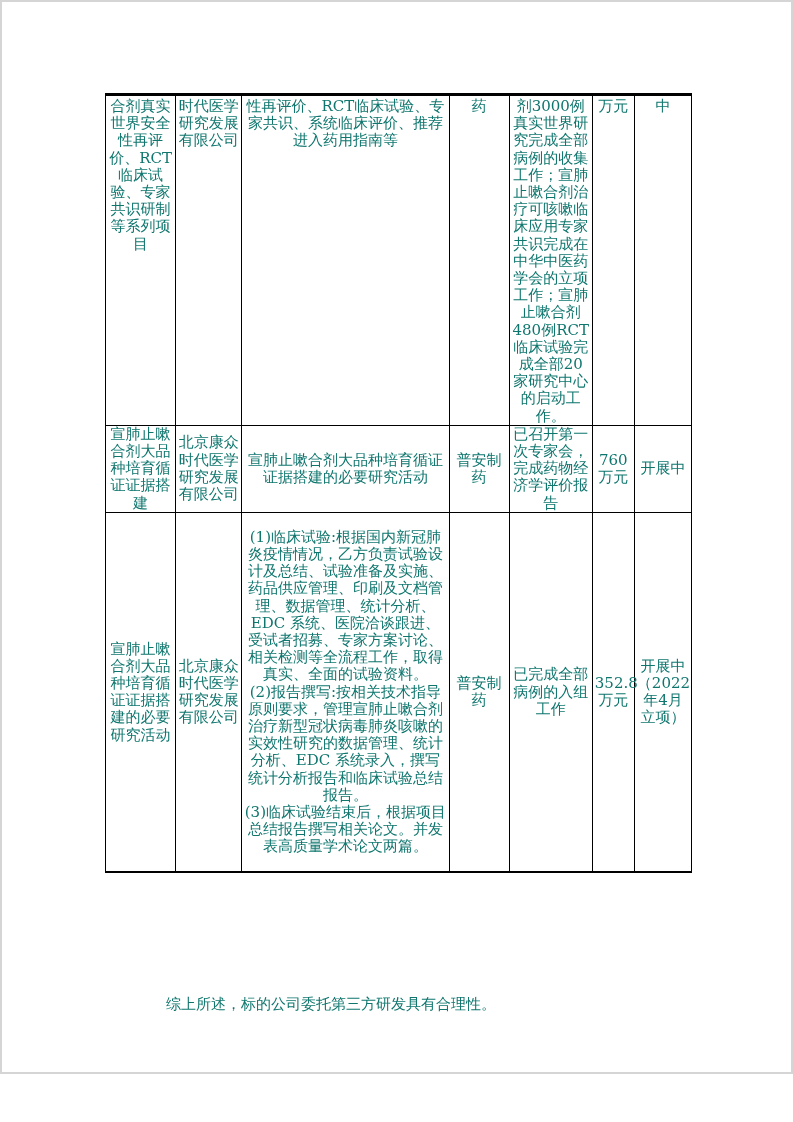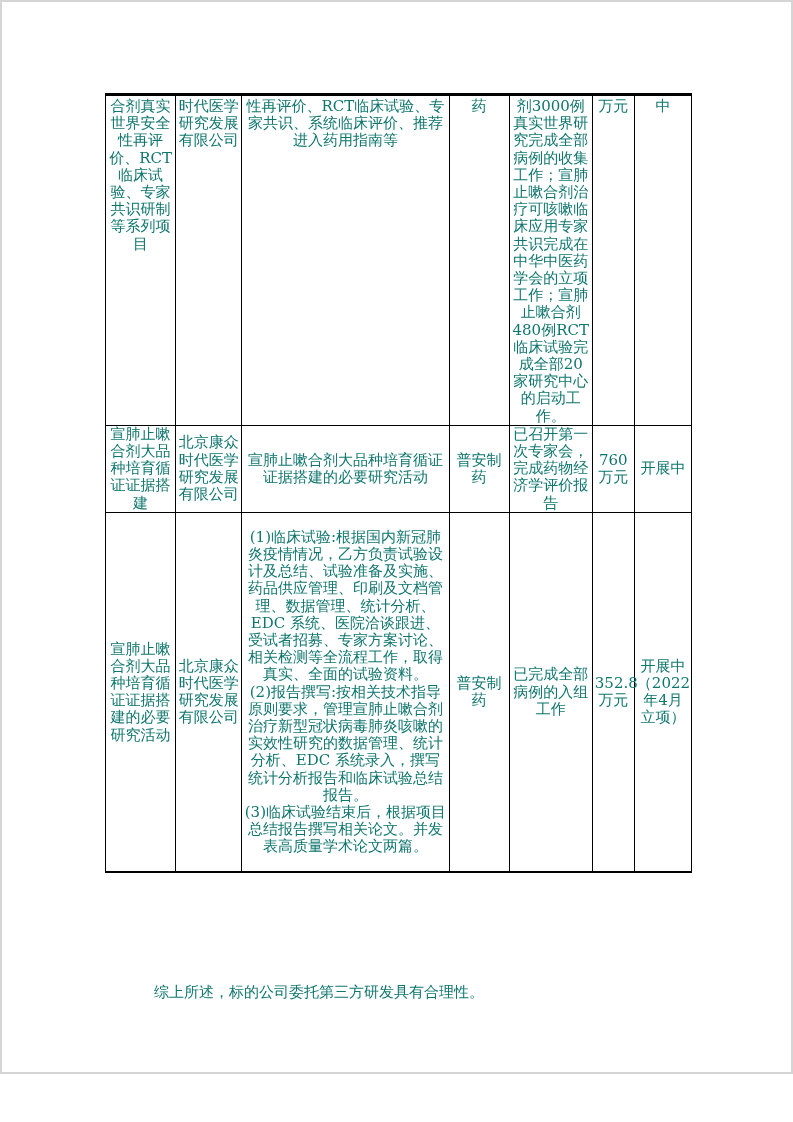"综上所述，标的公司委托第三方研发具有合理性。" .summary { margin: 0 -> 12px }
